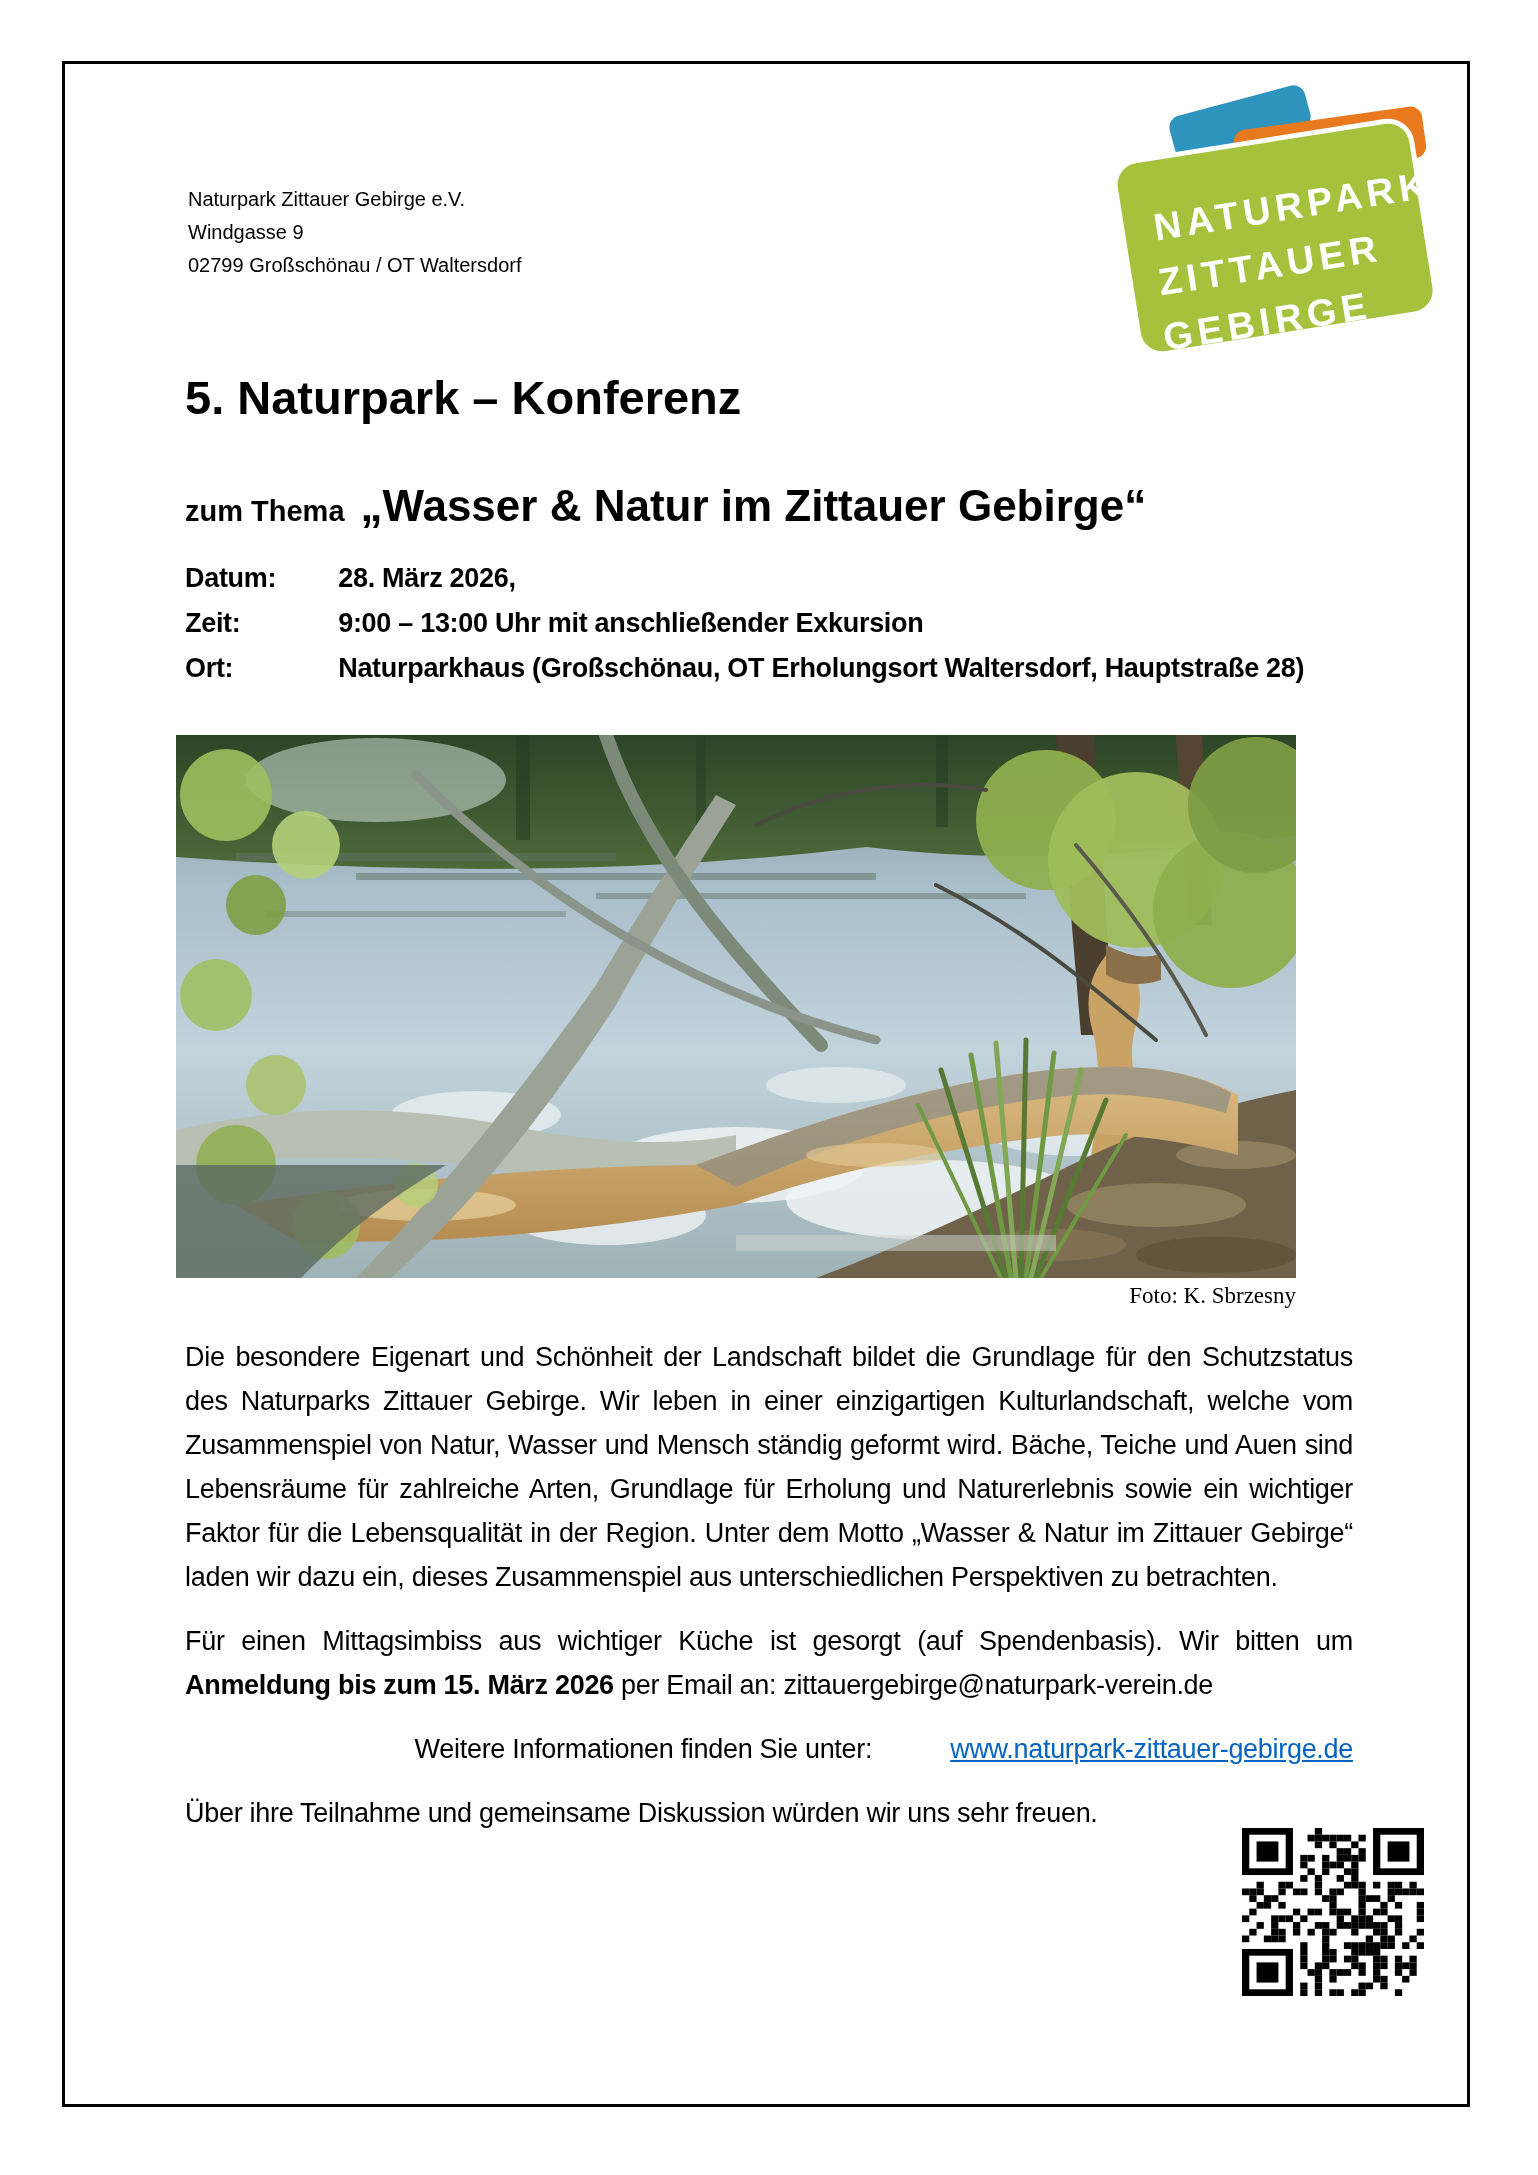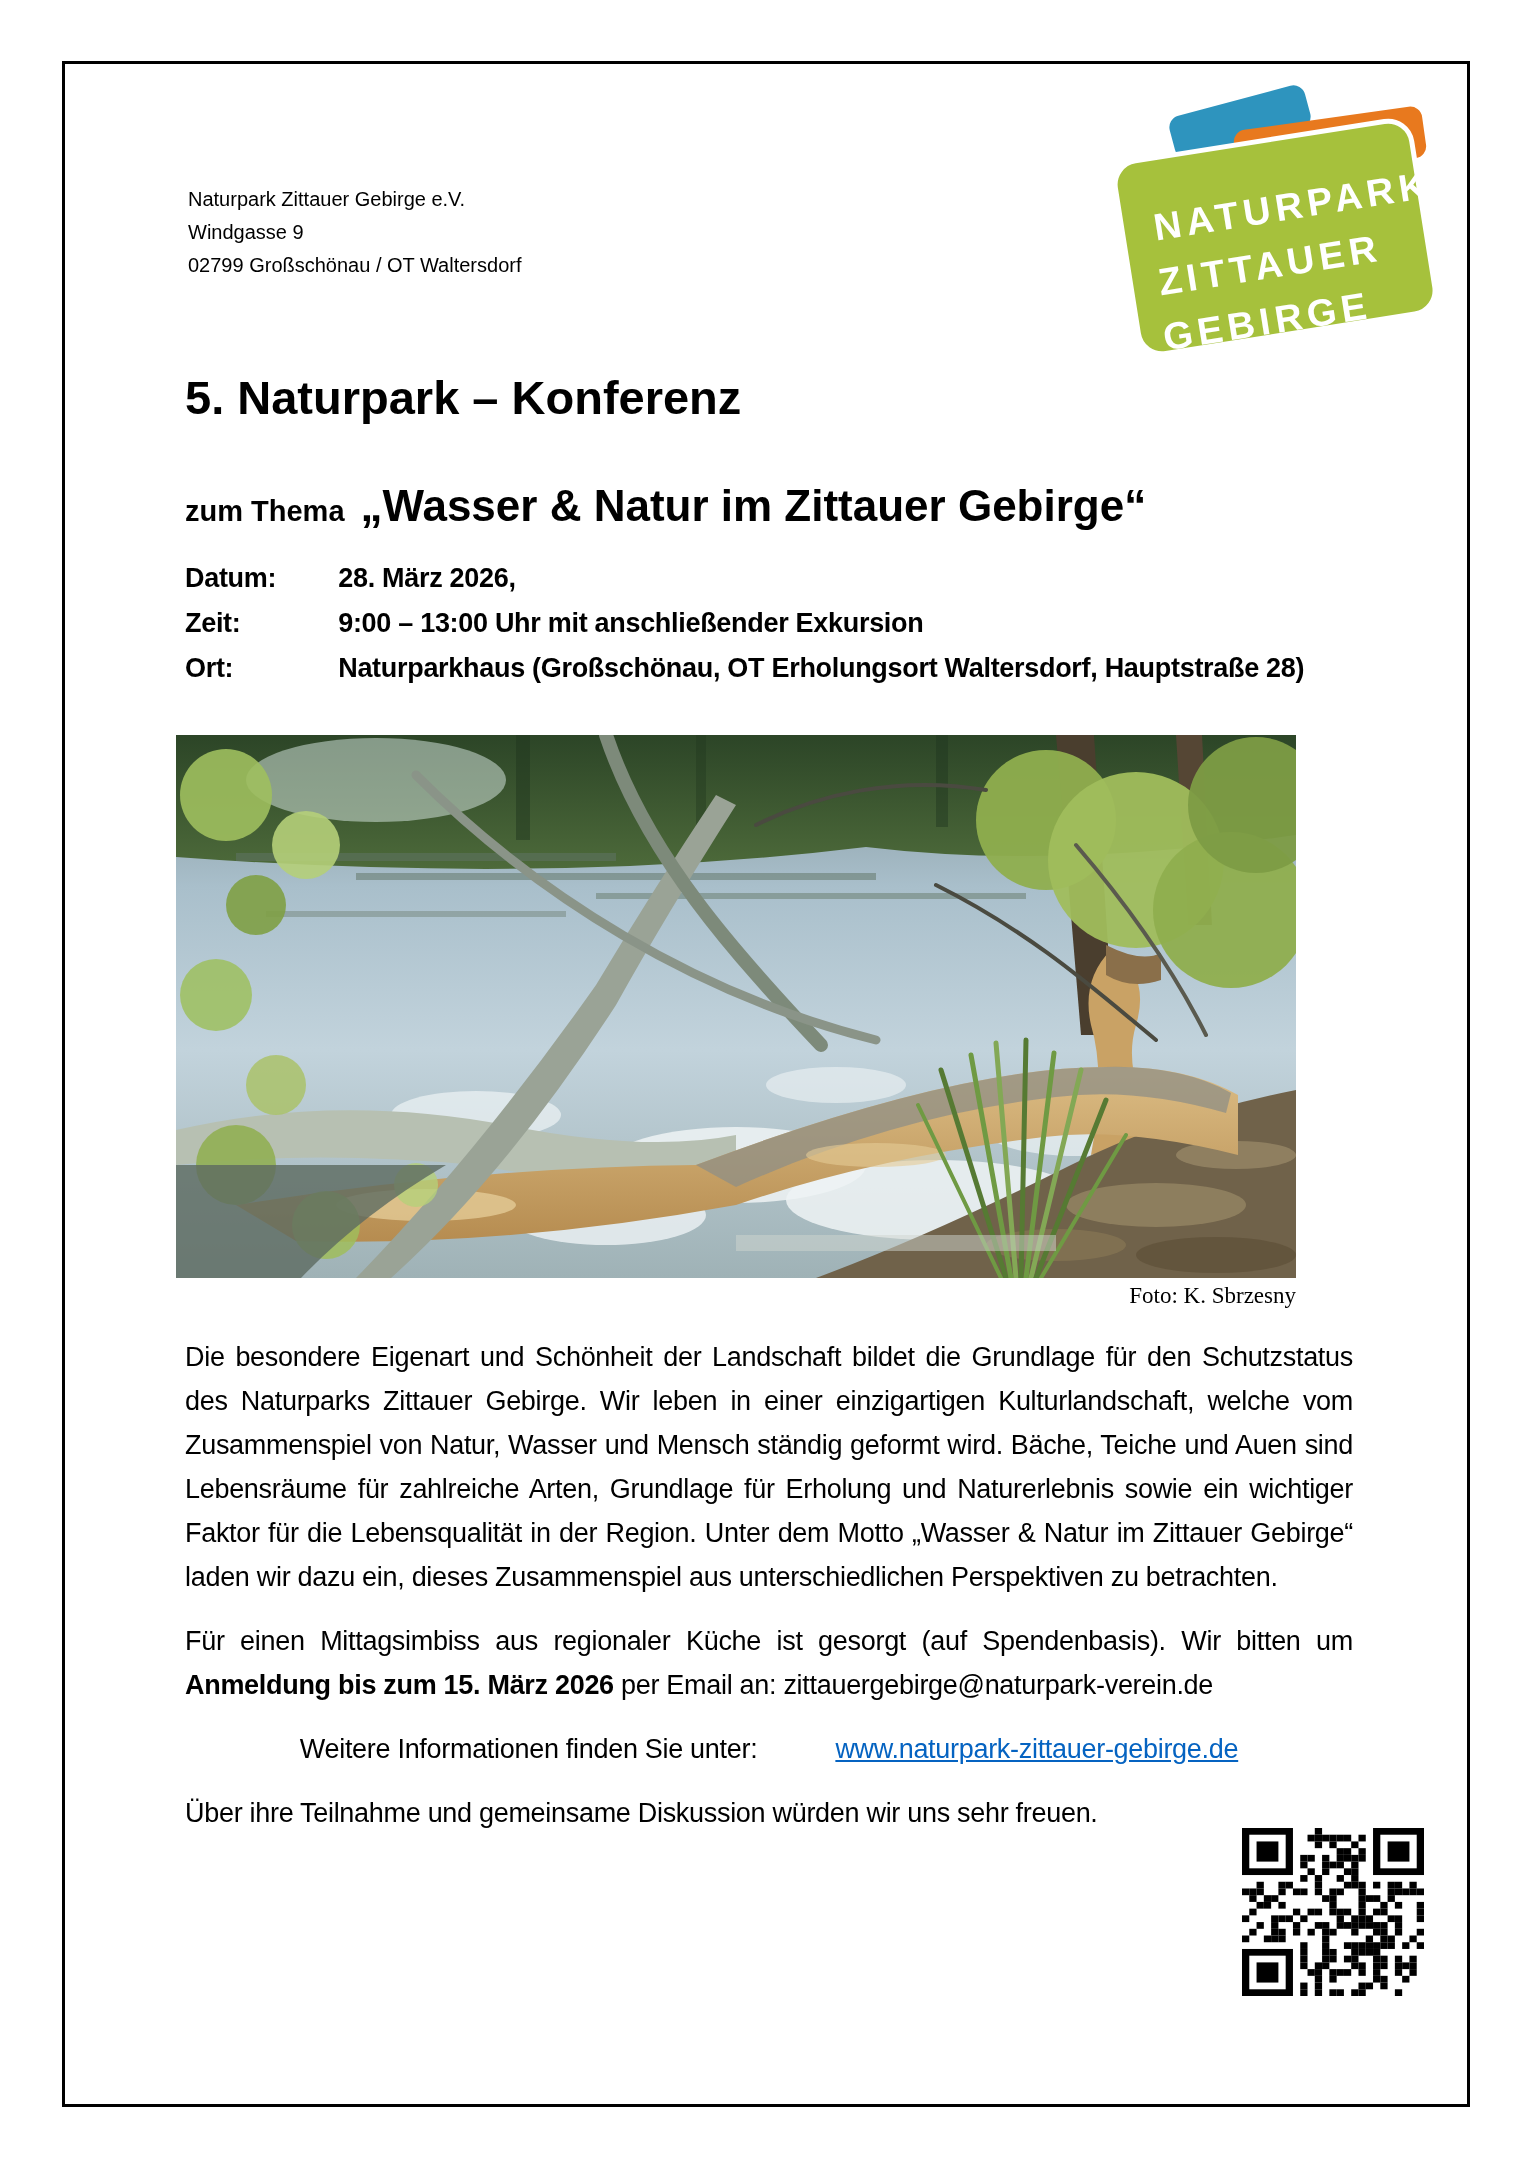"Für einen Mittagsimbiss aus regionaler" span { text: regionaler -> wichtiger }
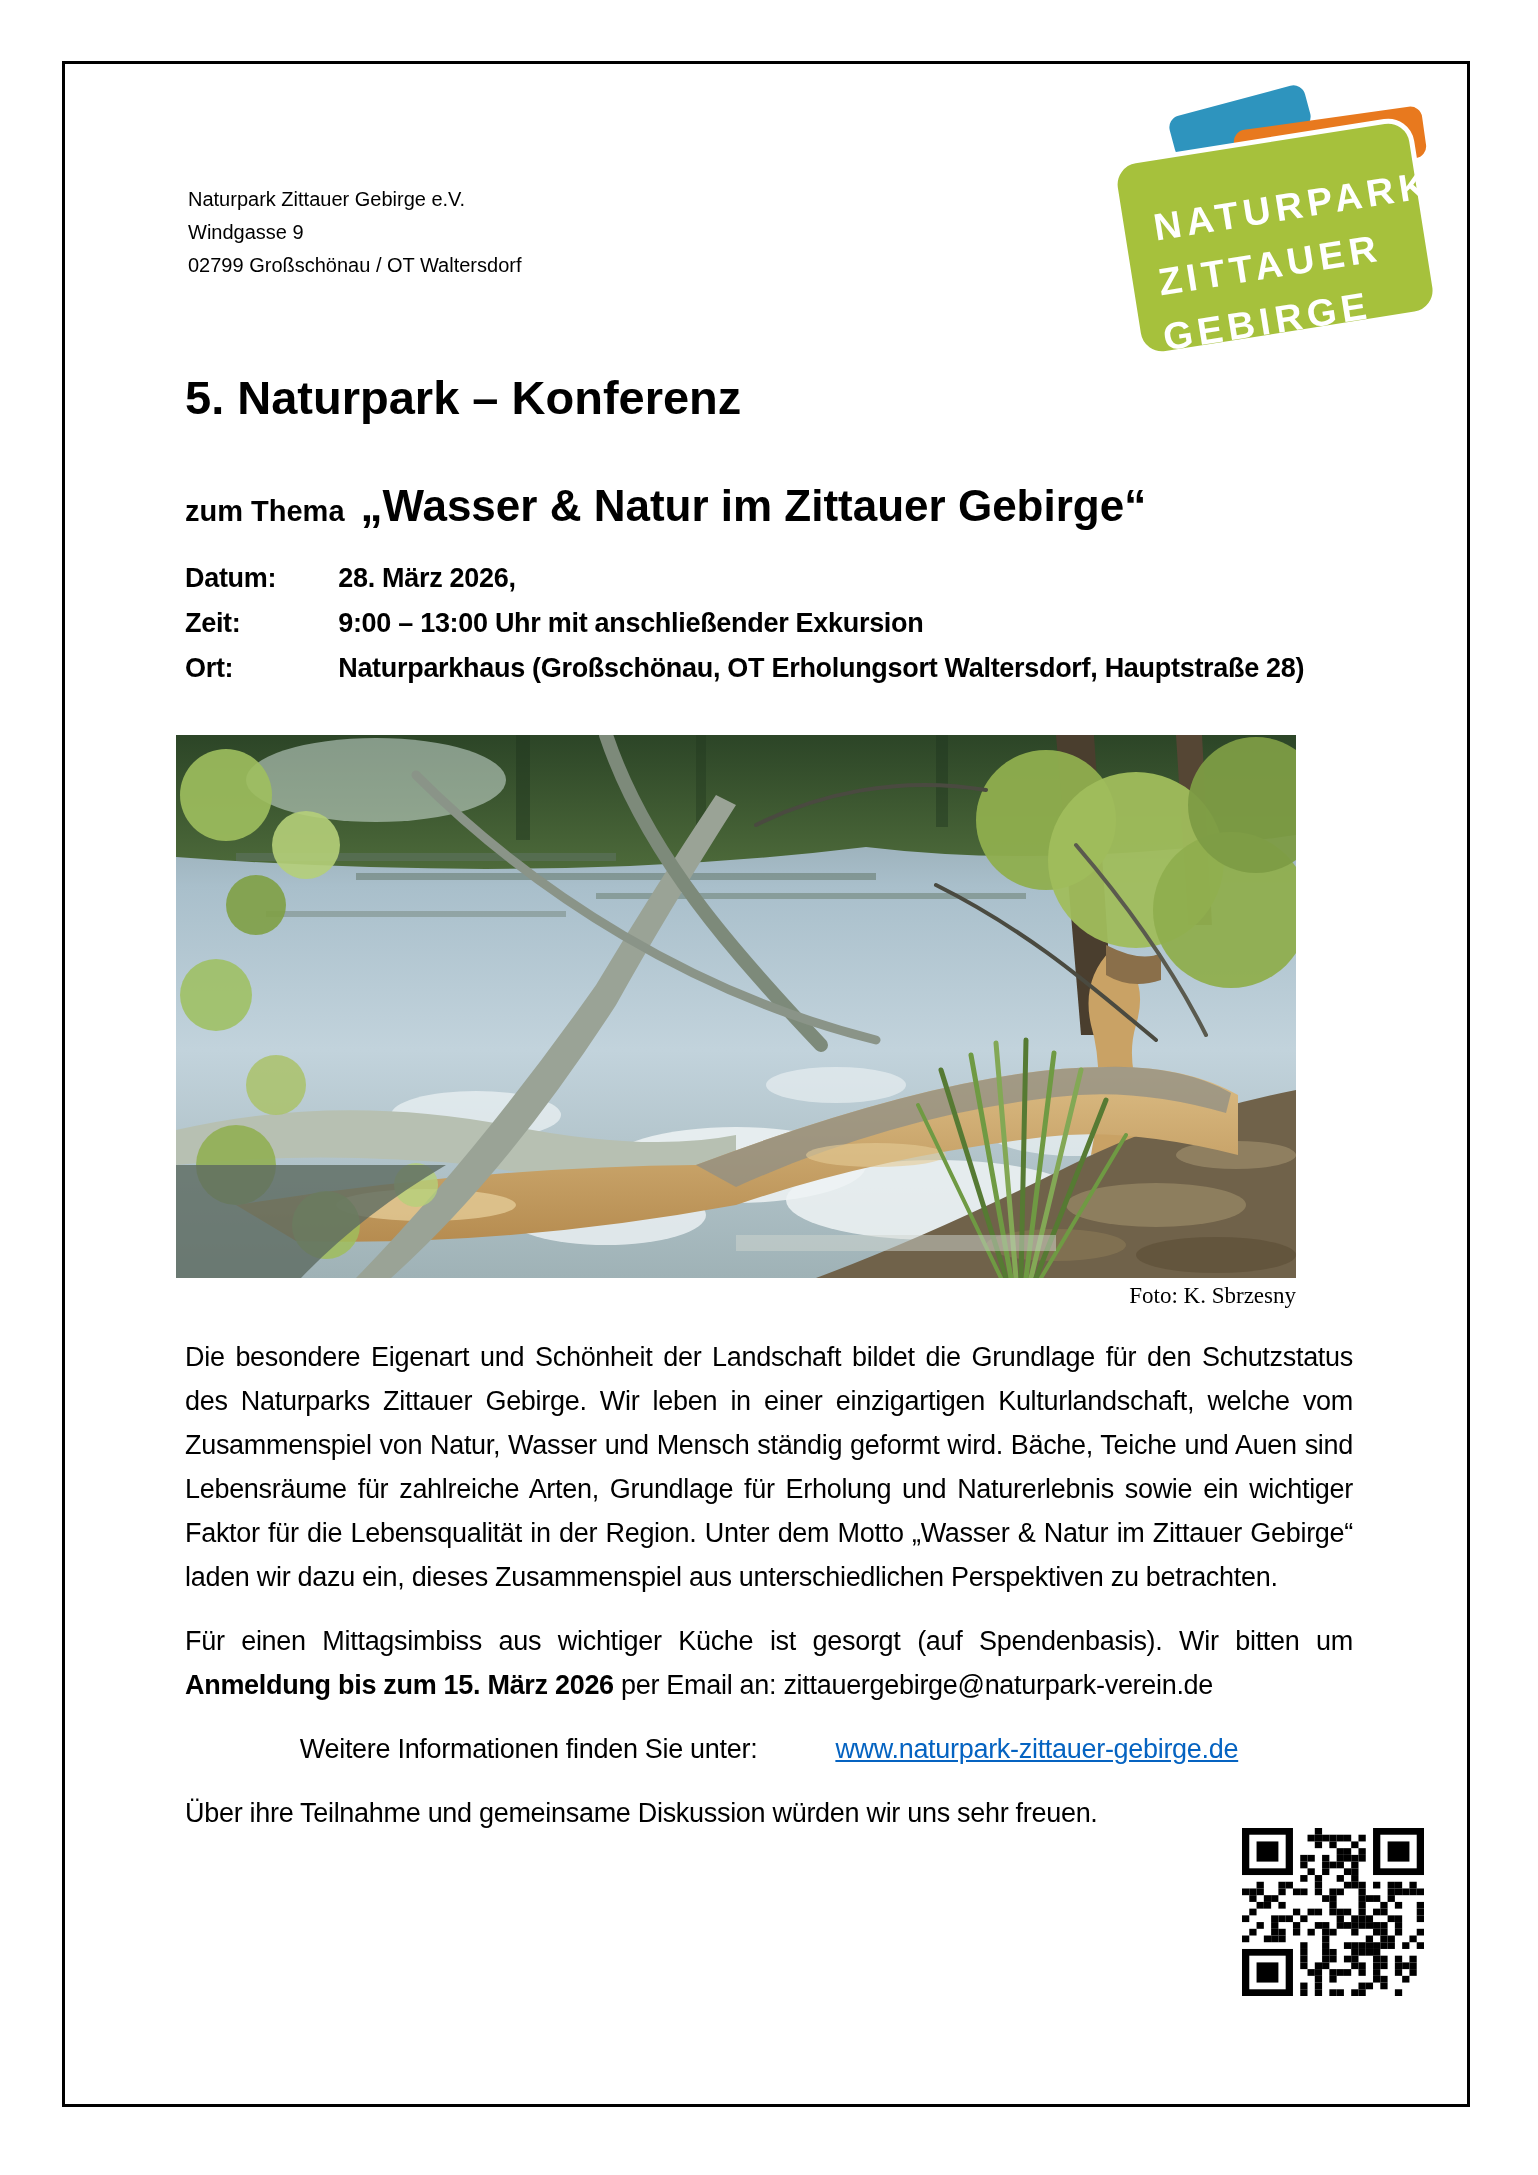"Weitere Informationen finden Sie unter:" .bodytext p.no-justify { text-align: center -> right }
